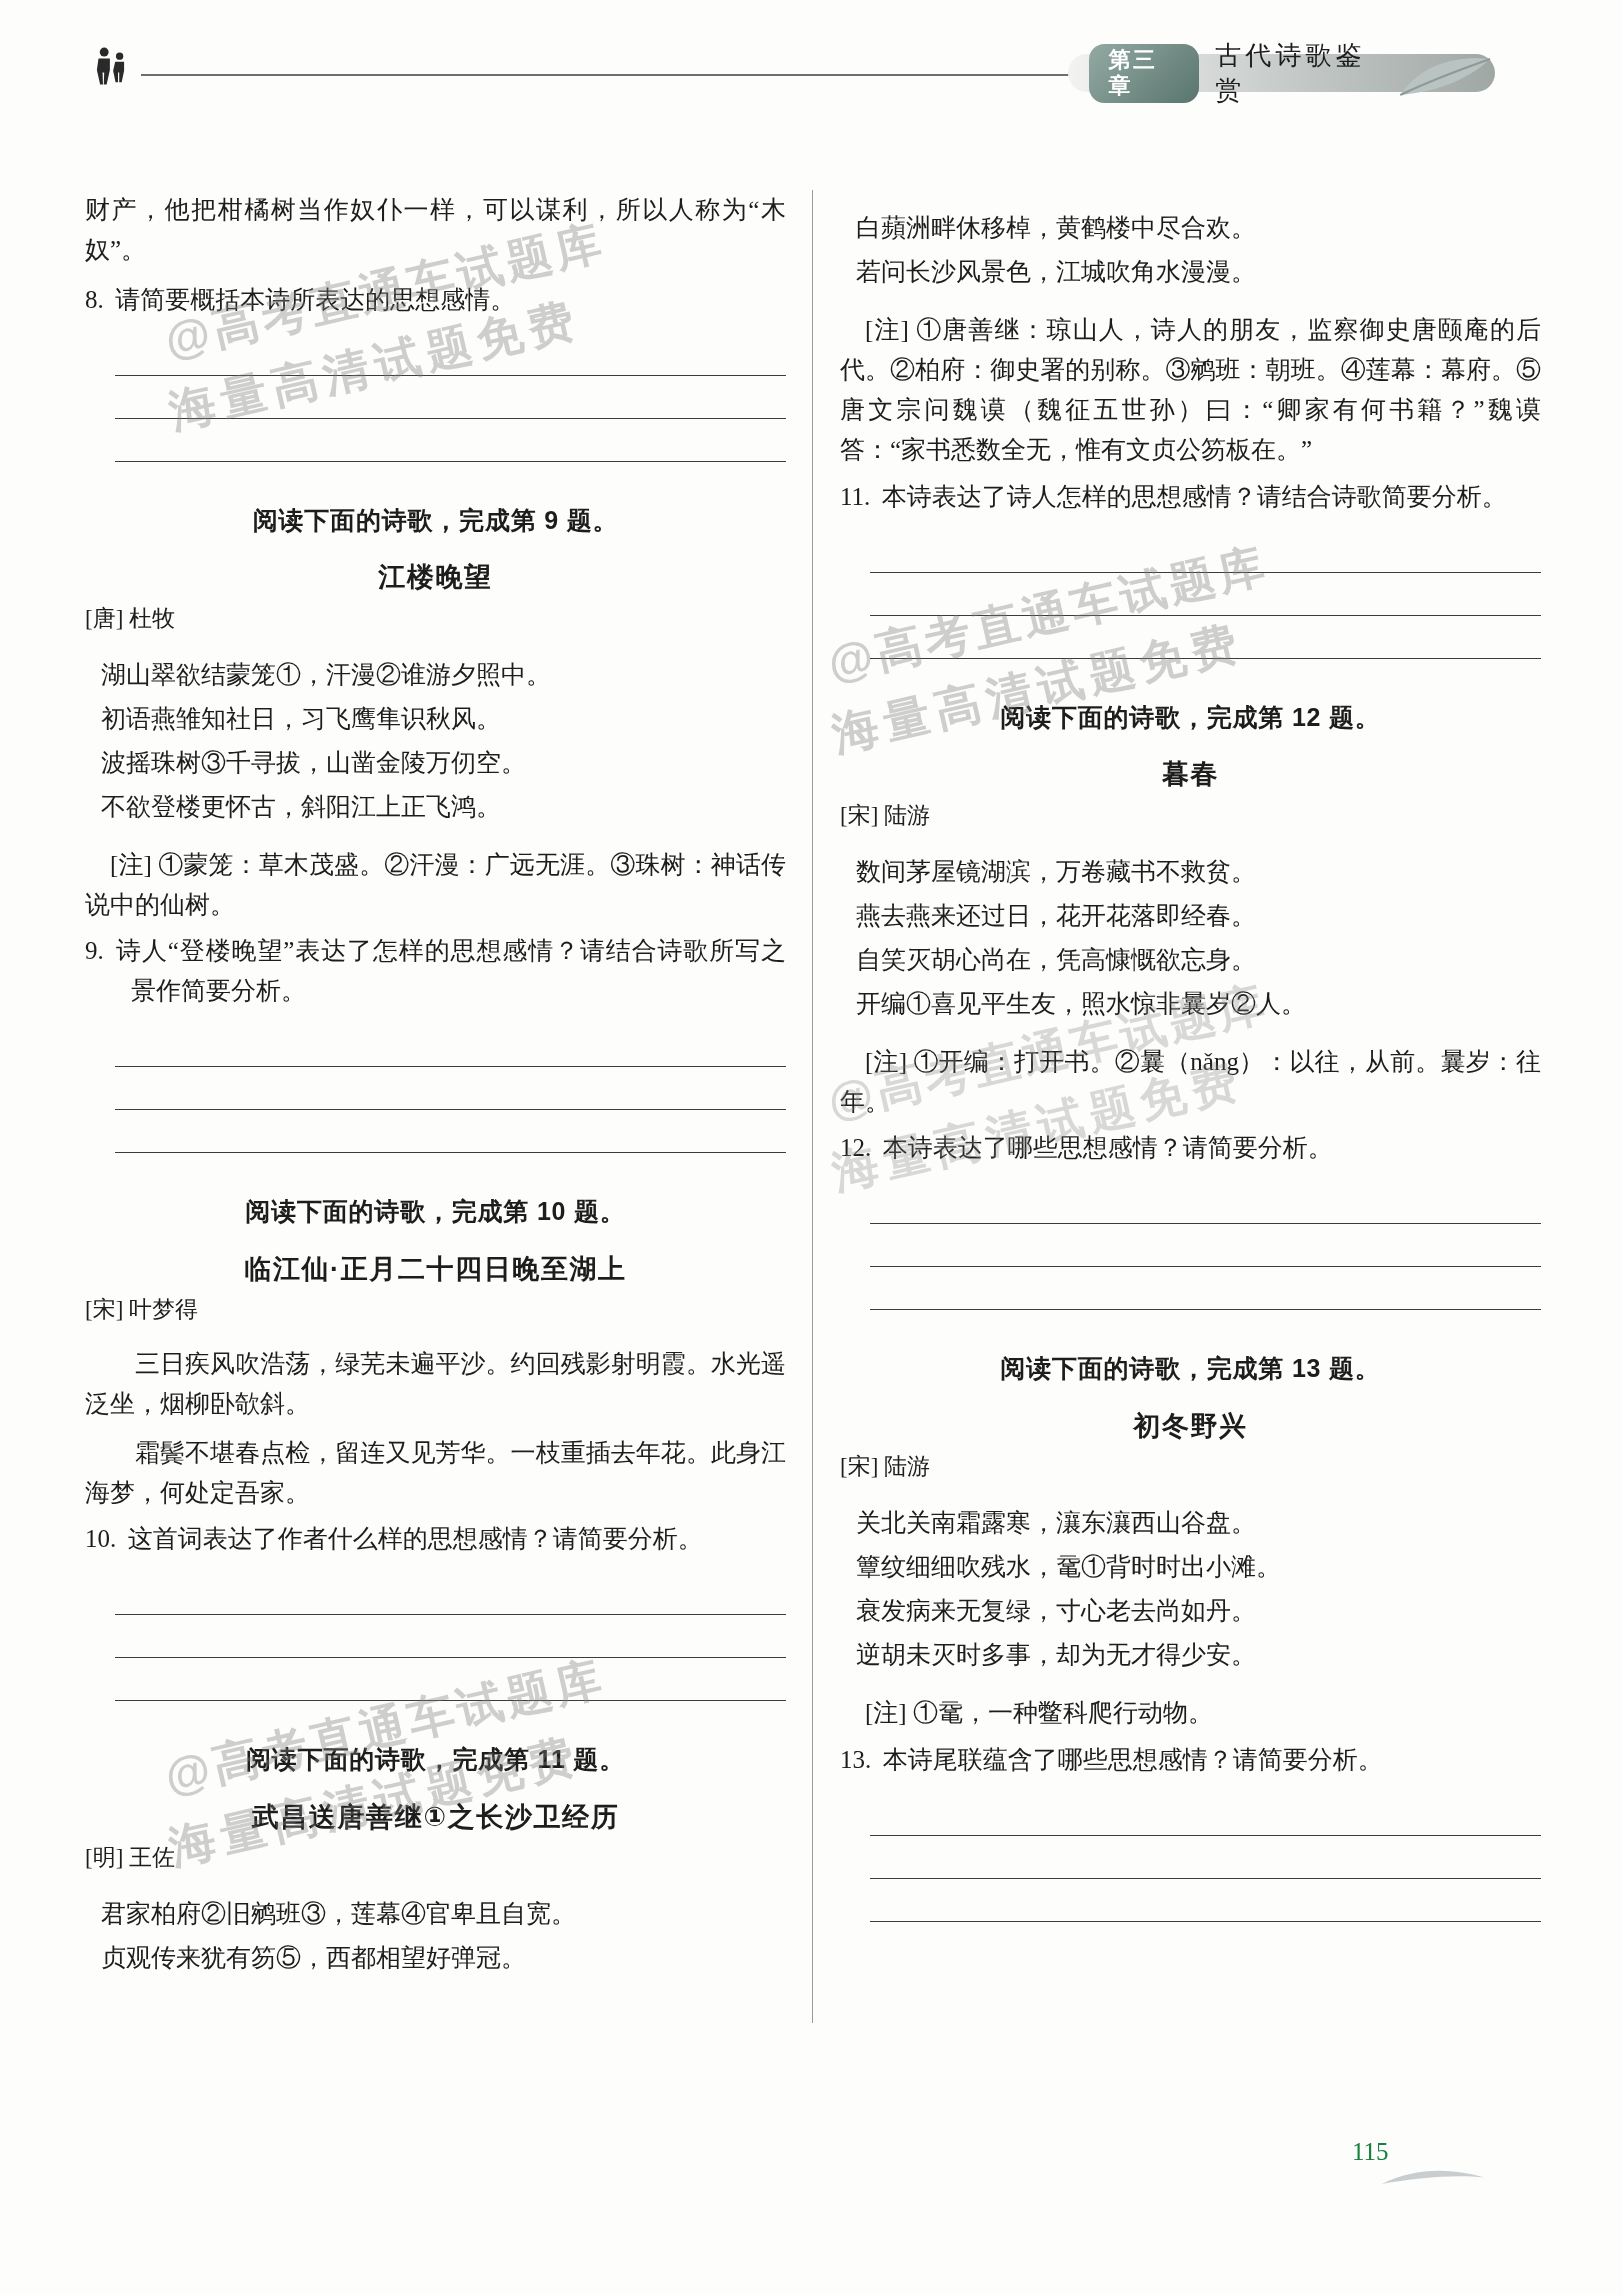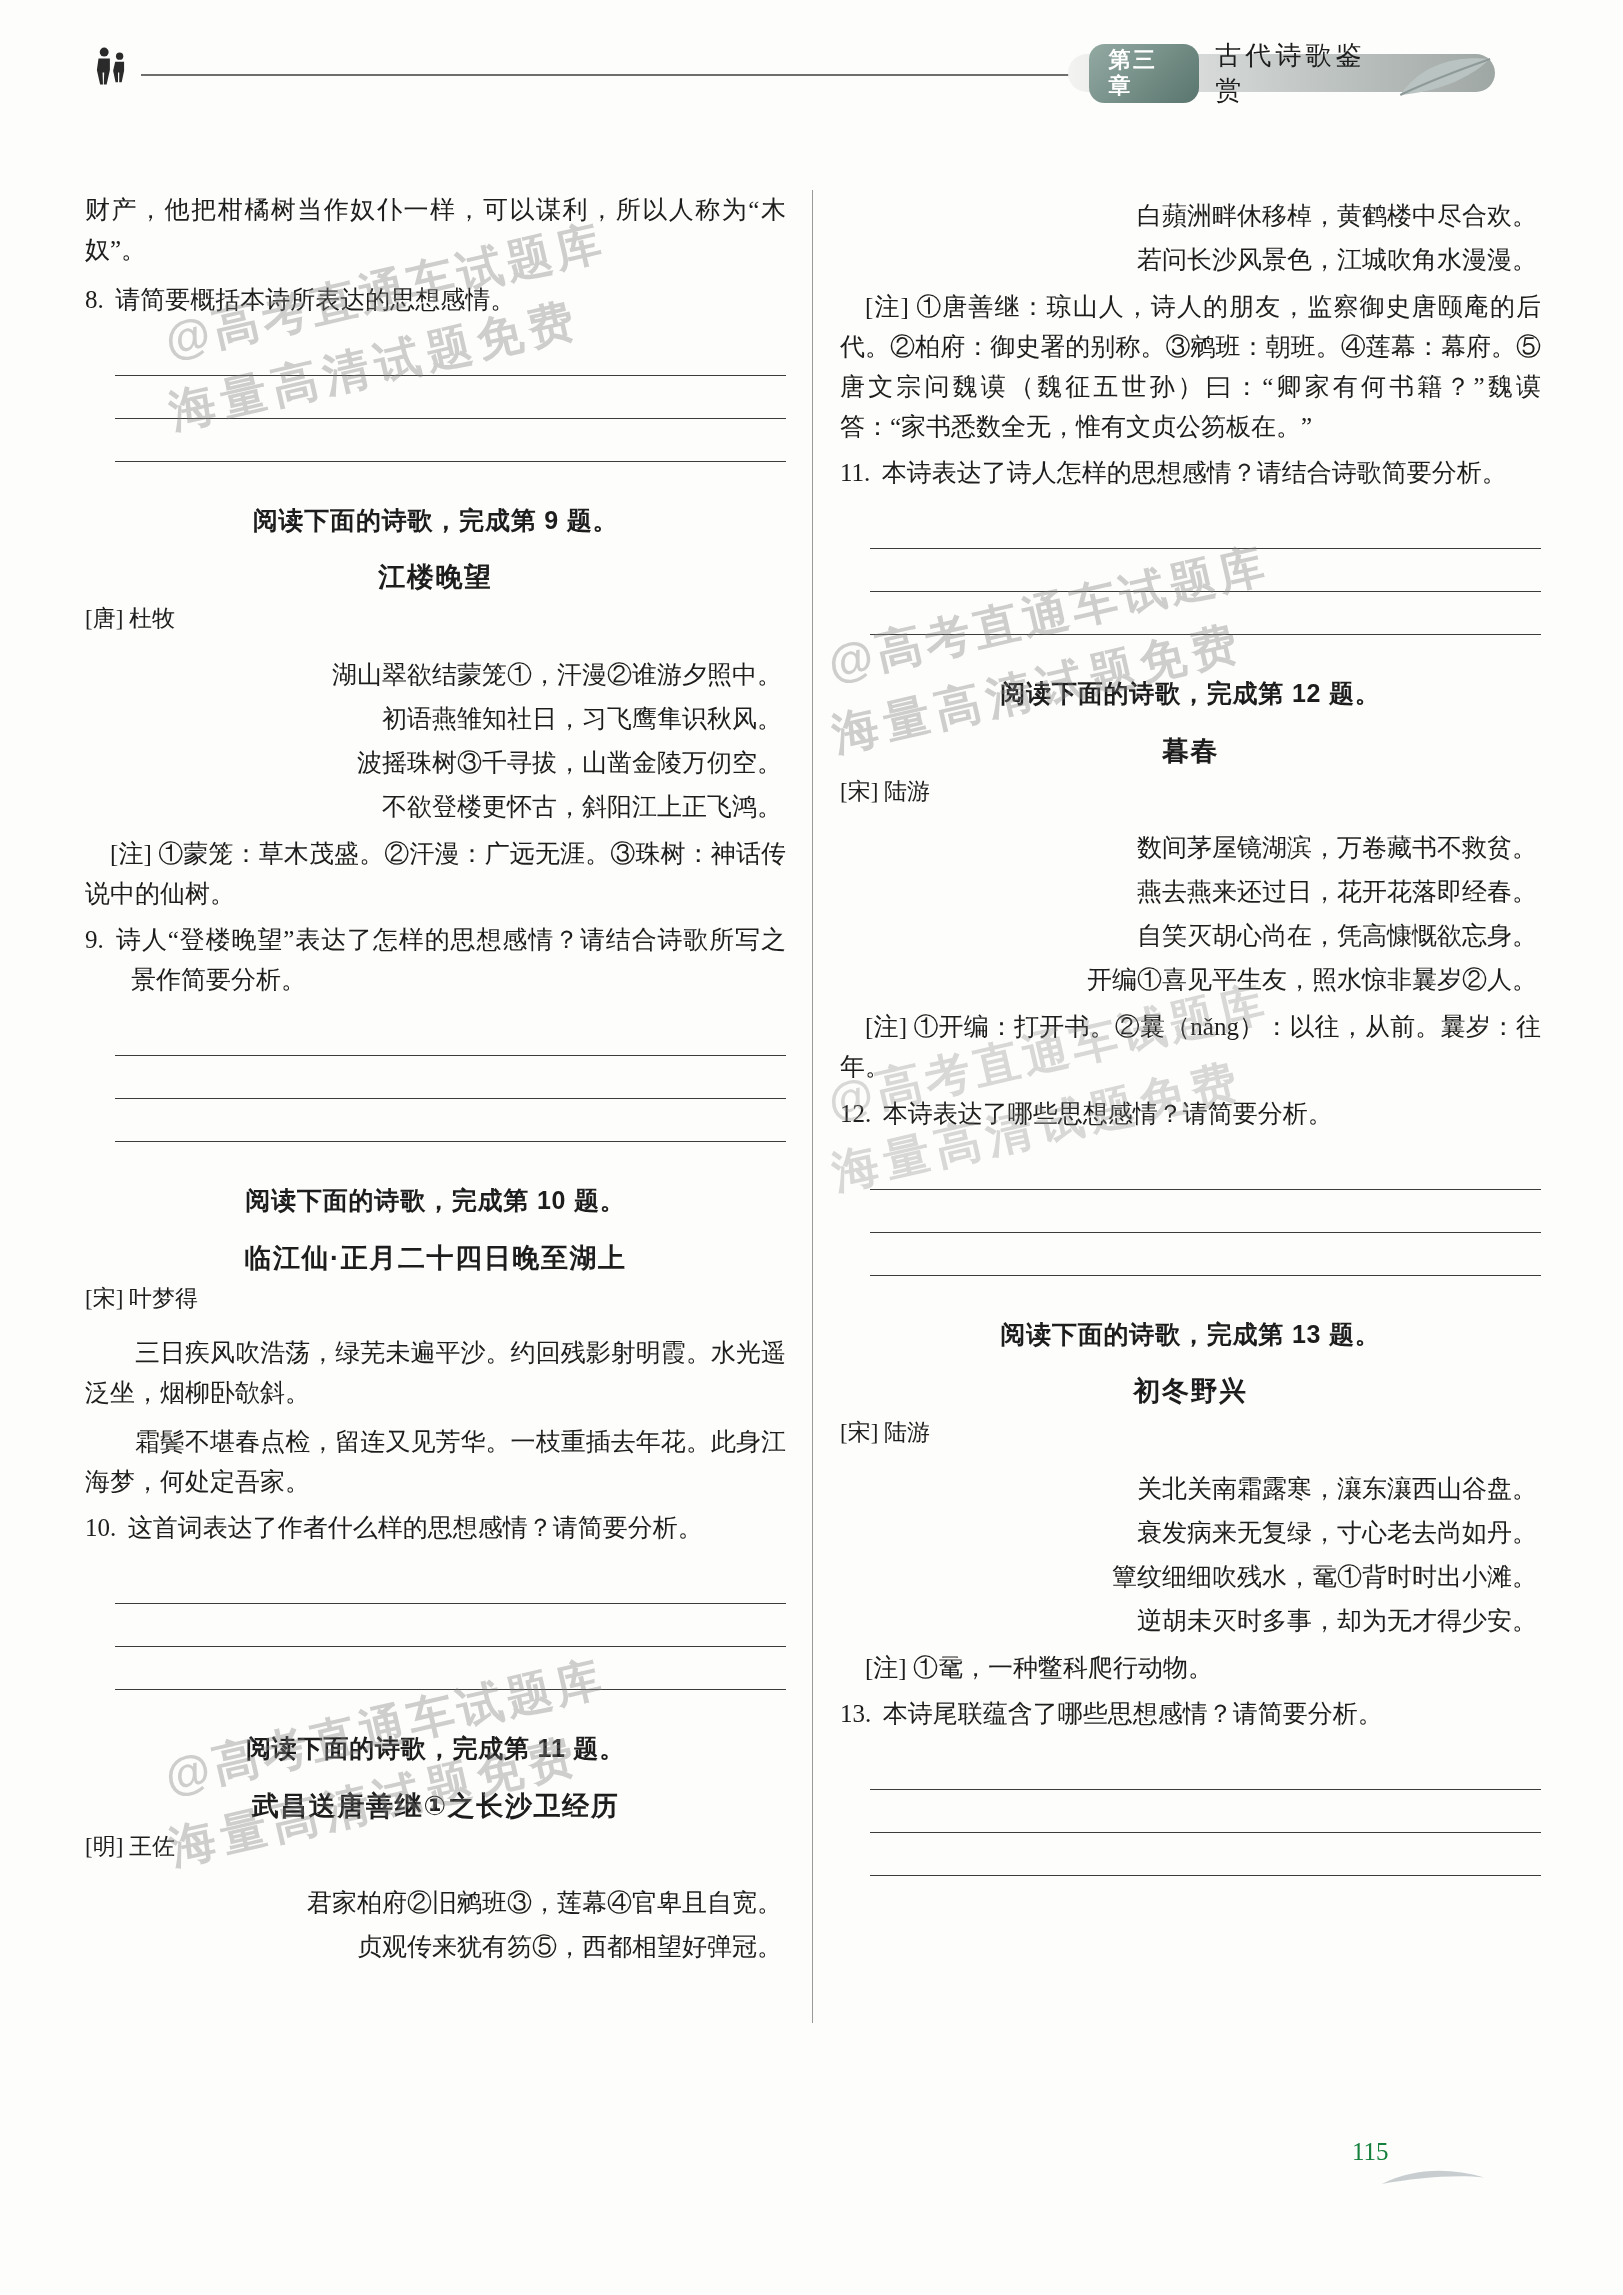"白蘋洲畔休移棹，黄鹤楼中尽合欢。" .poem { margin: 4px -> 16px; text-align: right -> left }
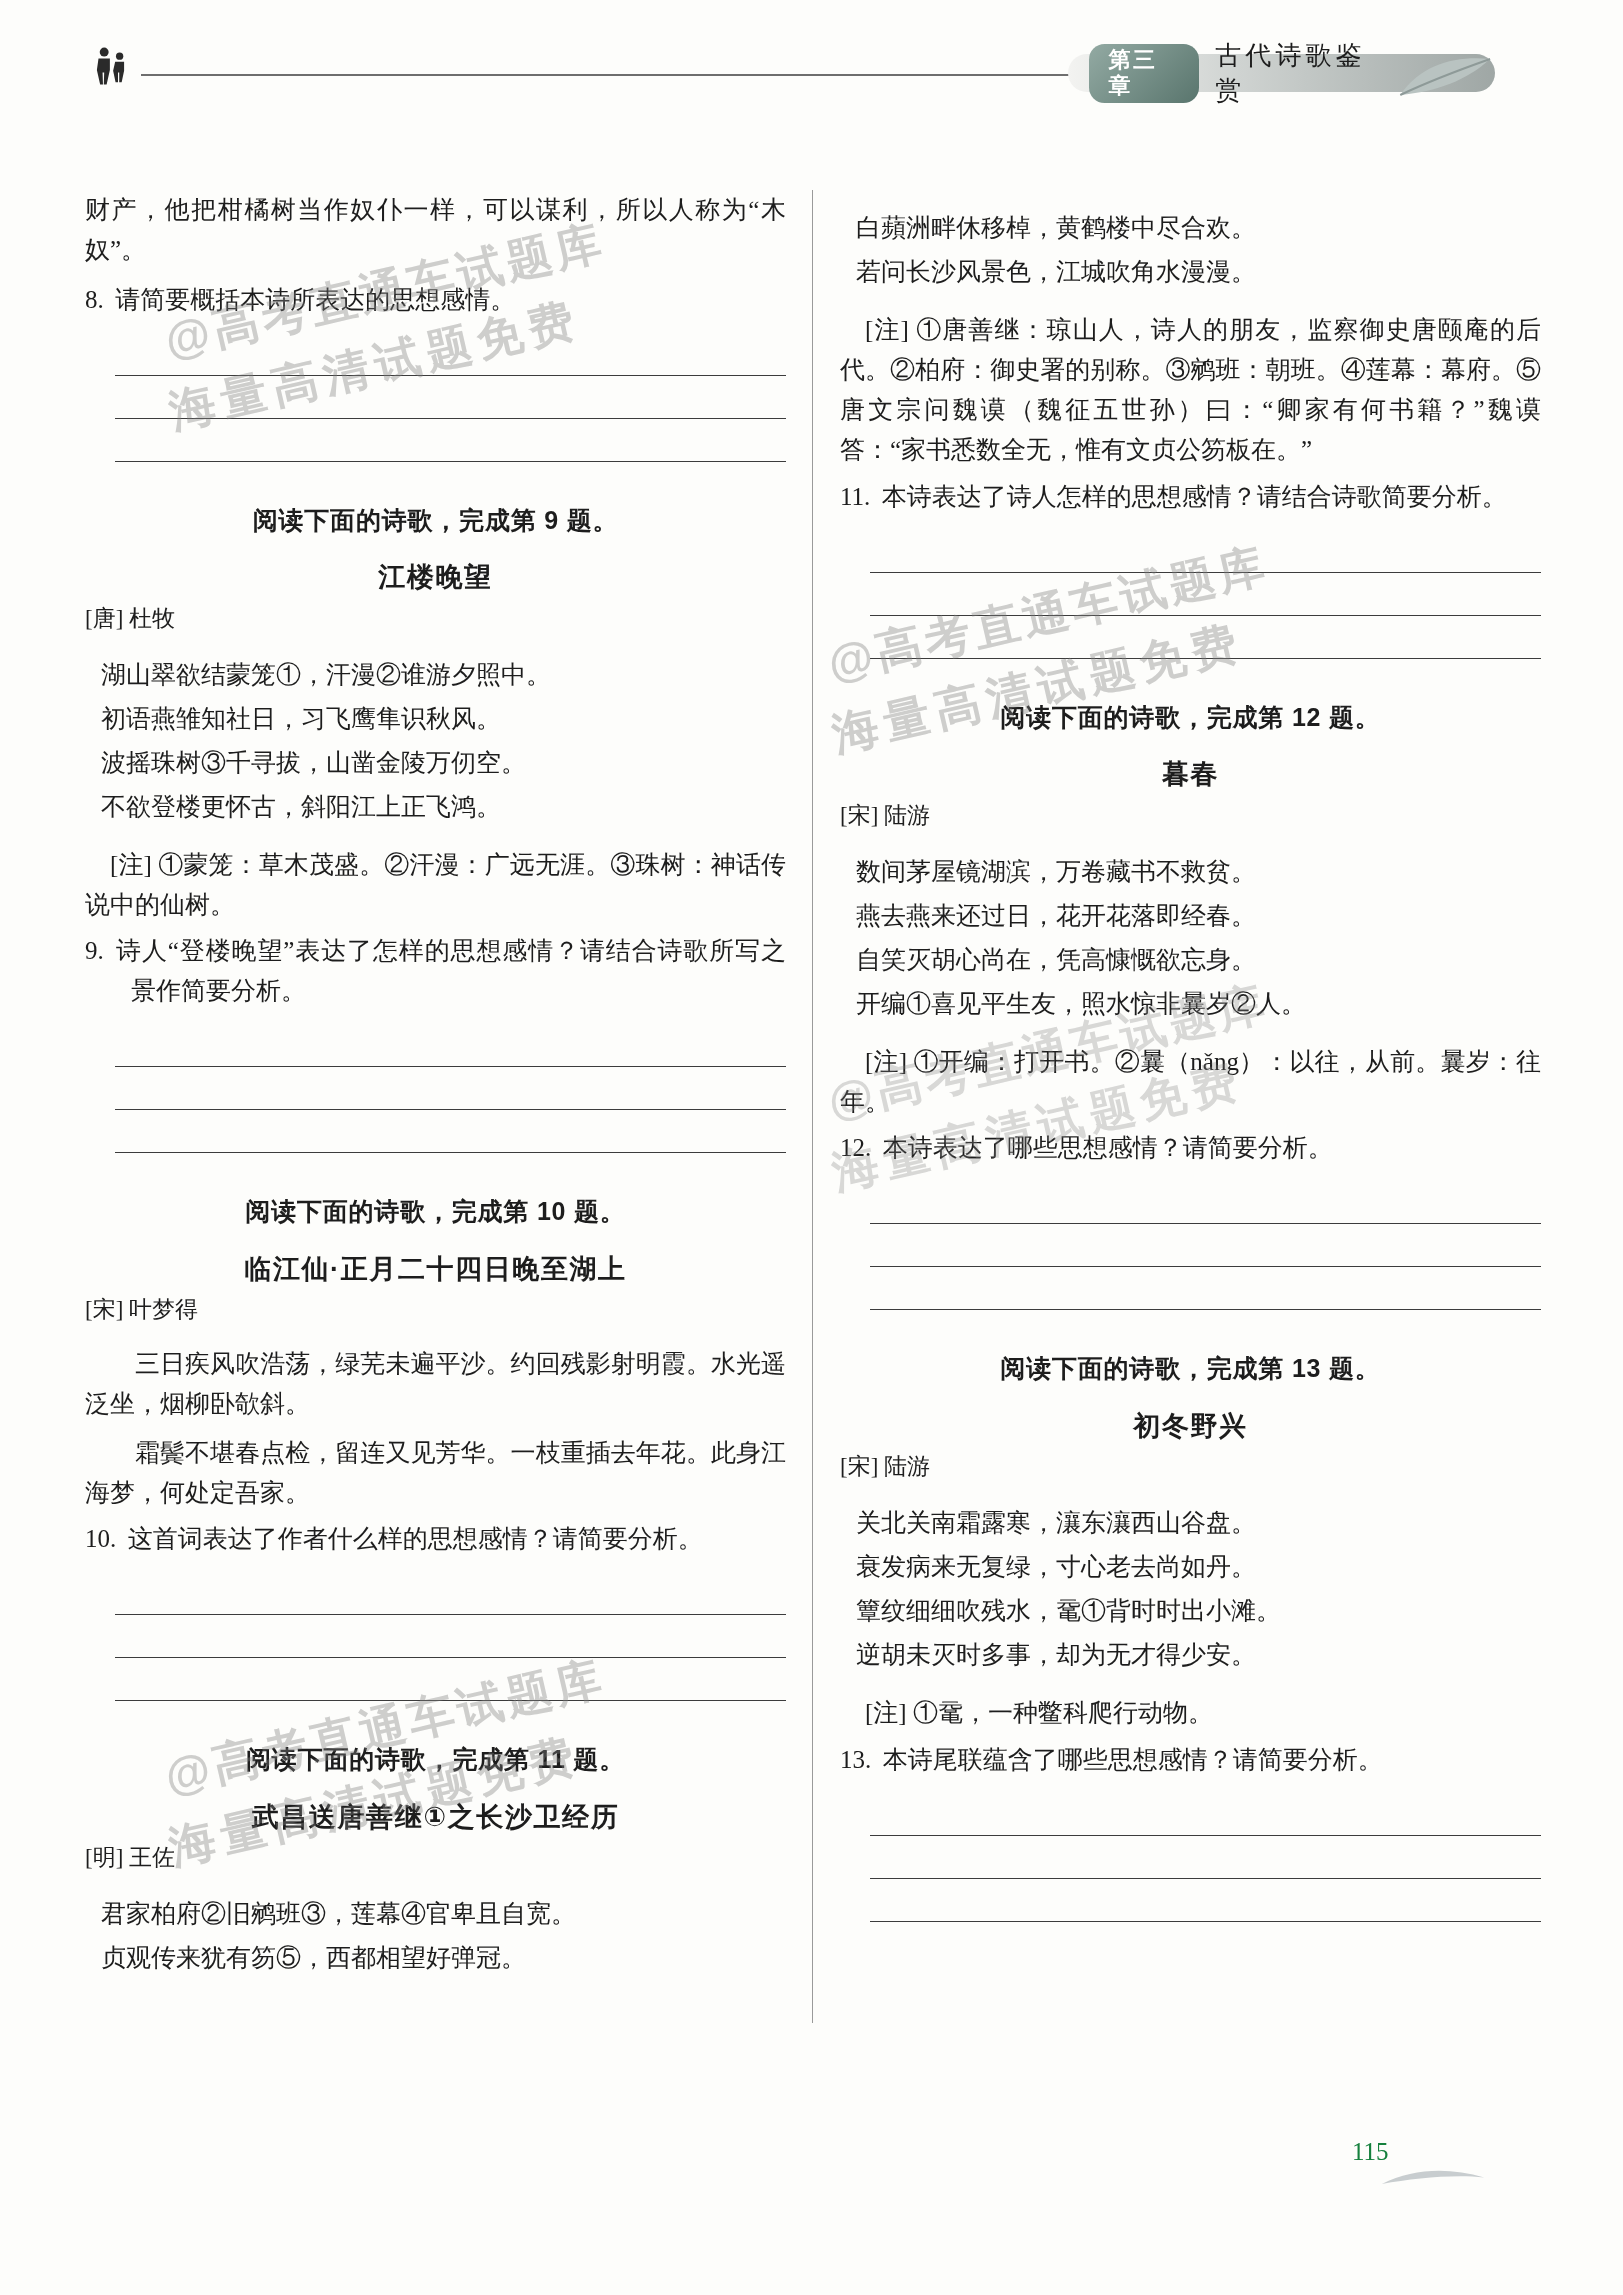"衰发病来无复绿，寸心老去尚如丹。" div.poem-line { order: before "簟纹细细吹残水，鼋①背时时出小滩。" -> after "簟纹细细吹残水，鼋①背时时出小滩。" }
